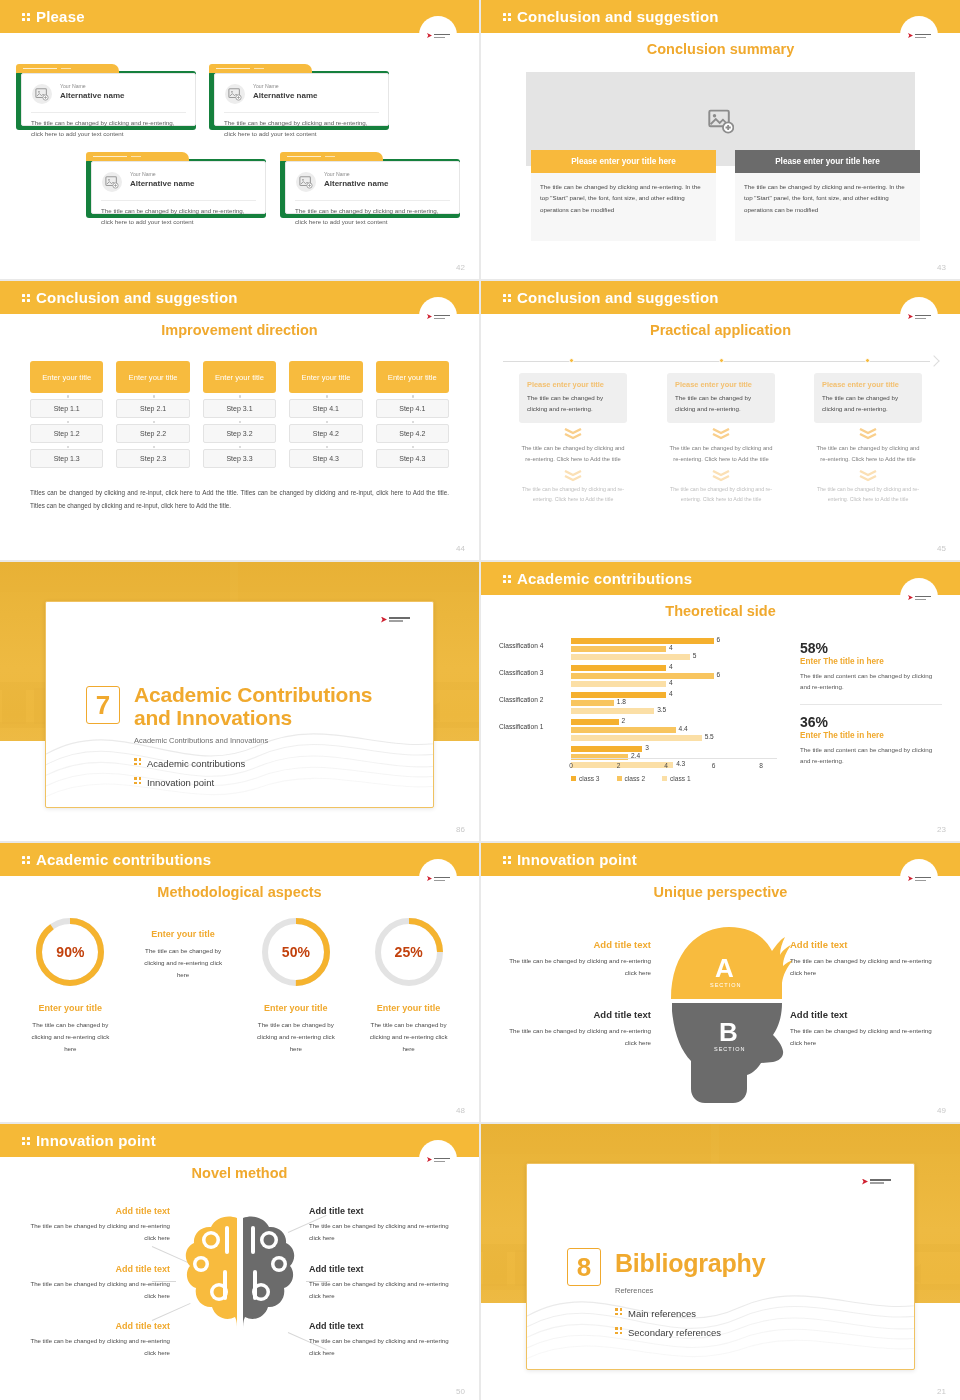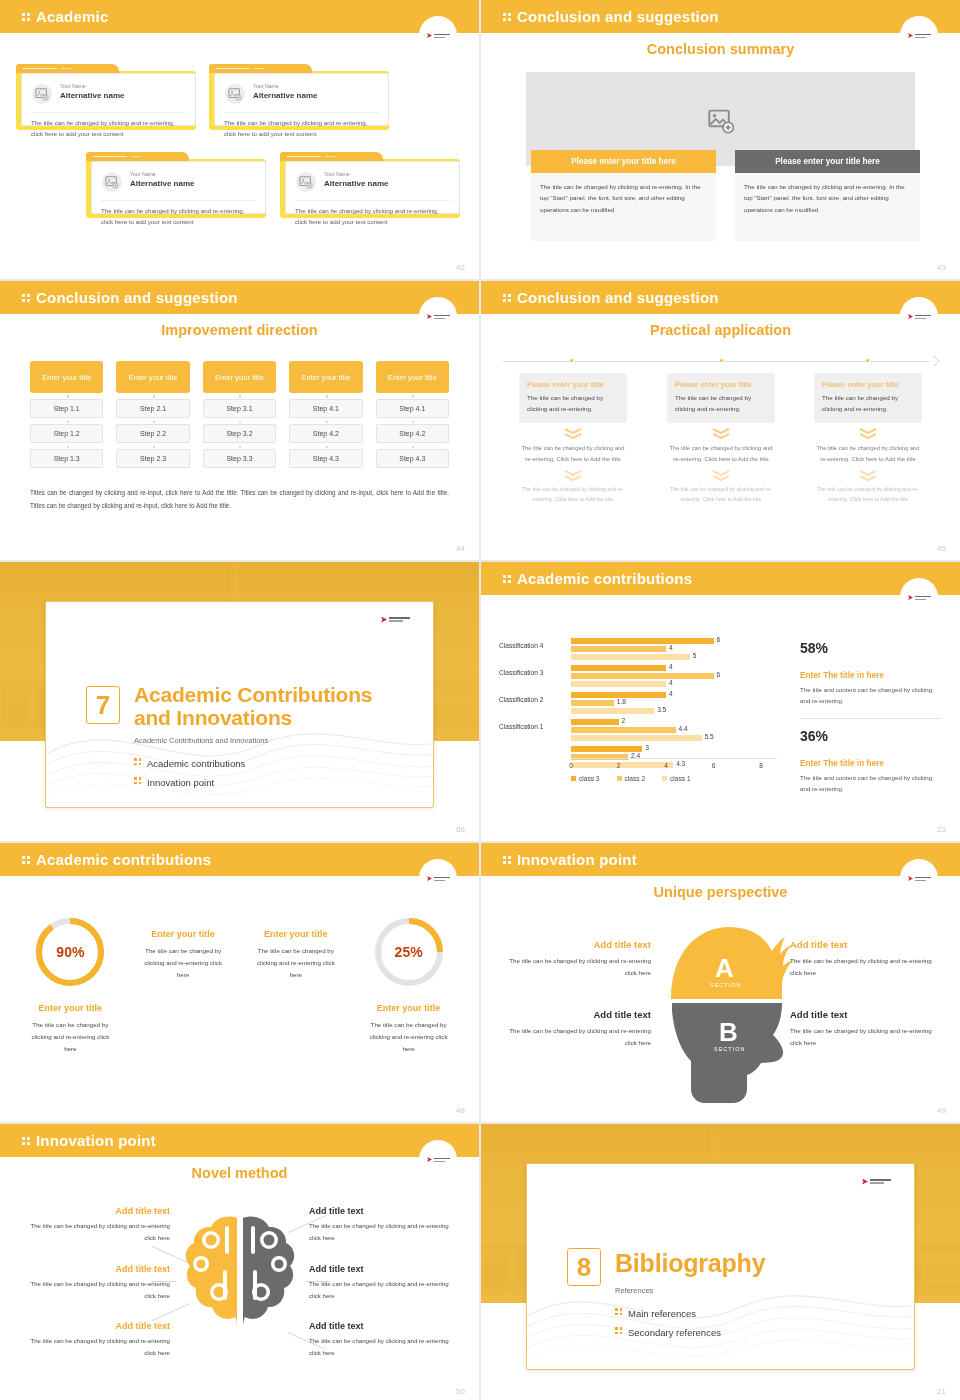"Academic" span { text: Academic -> Please }
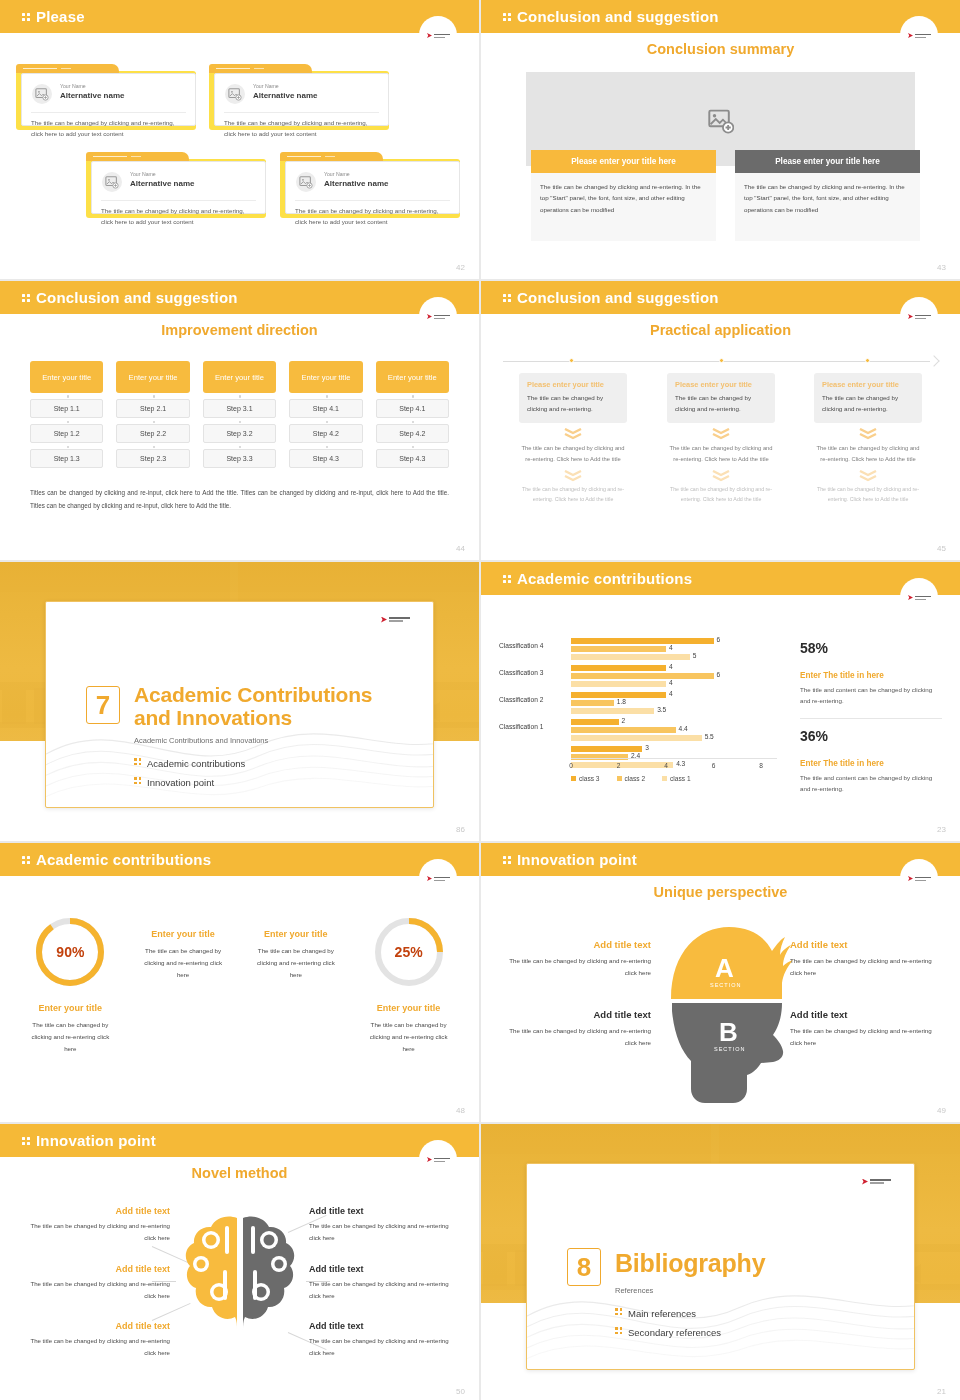"Alternative name" .folder .body { background: #fde047 -> #15803d }
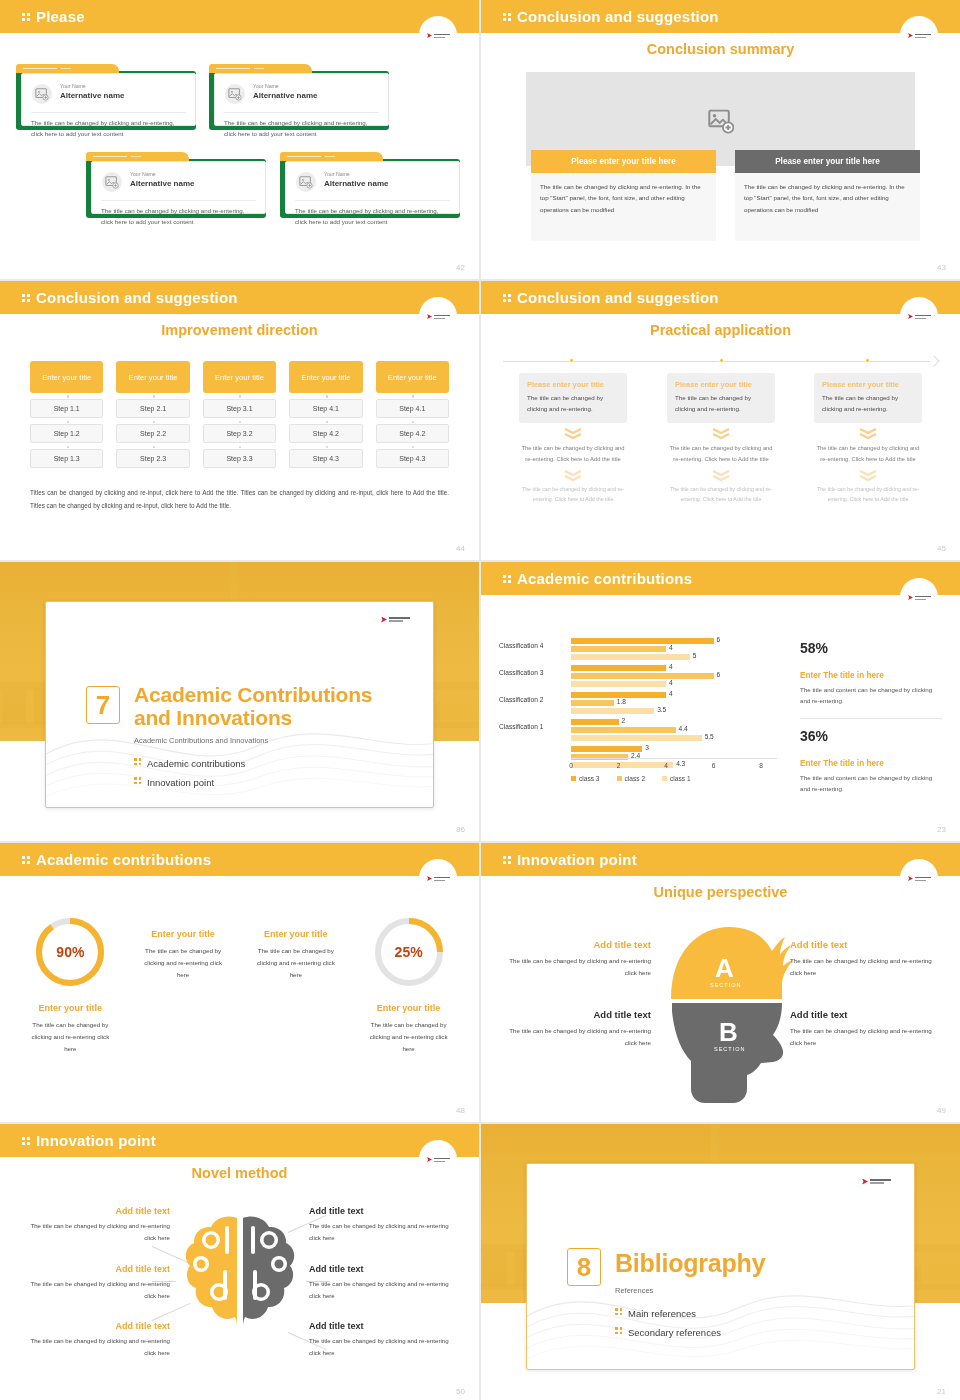"Theoretical side" div.ctr-title { html: none -> <div>Theoretical side</div> }
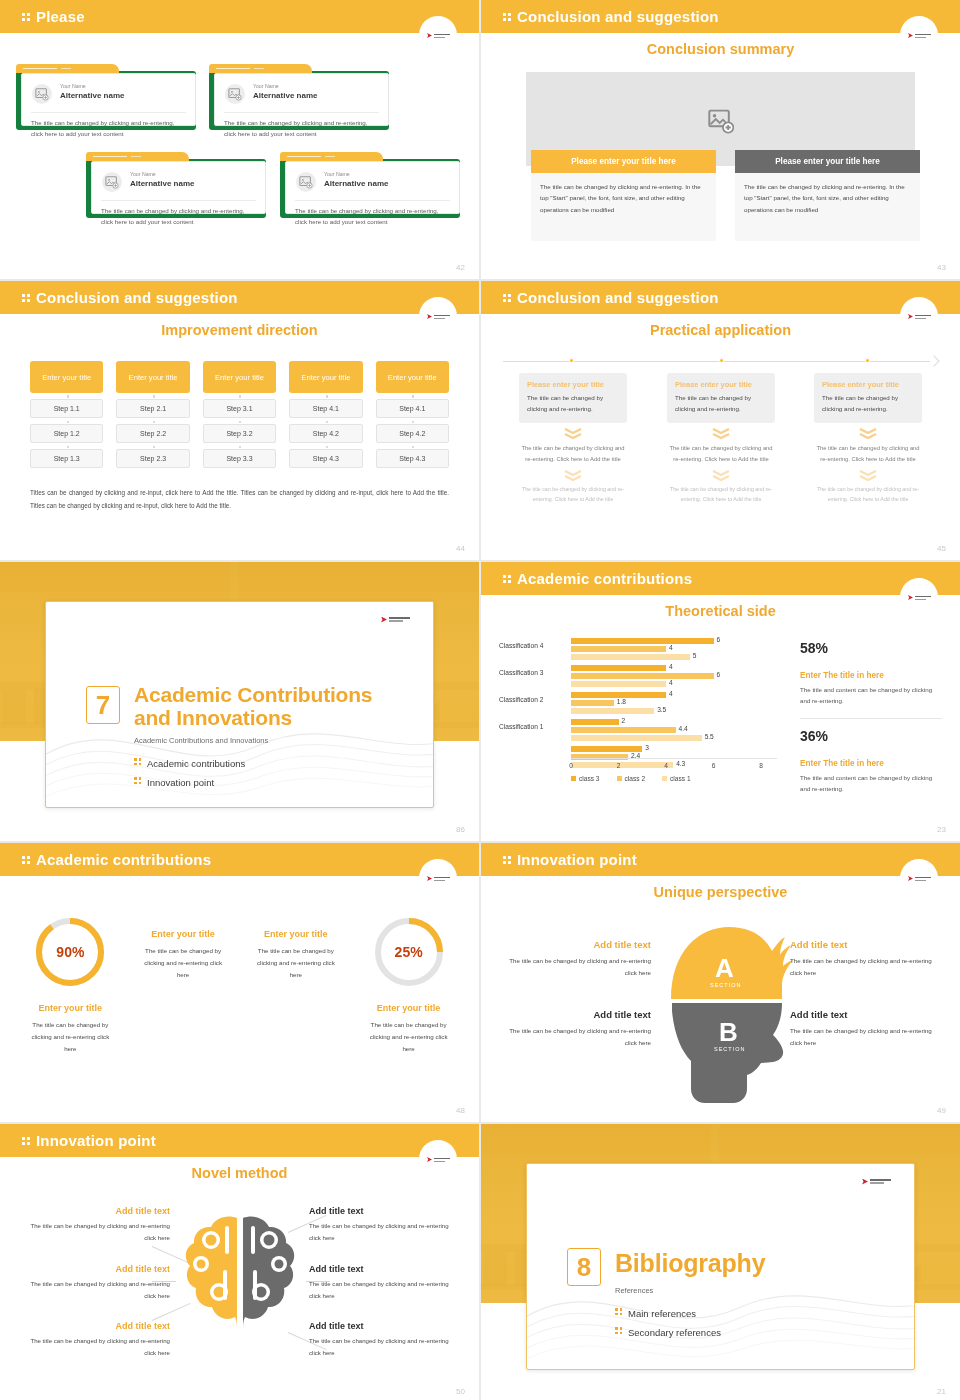"Enter The title in here" .stat-title { margin-top: 15px -> 1px }
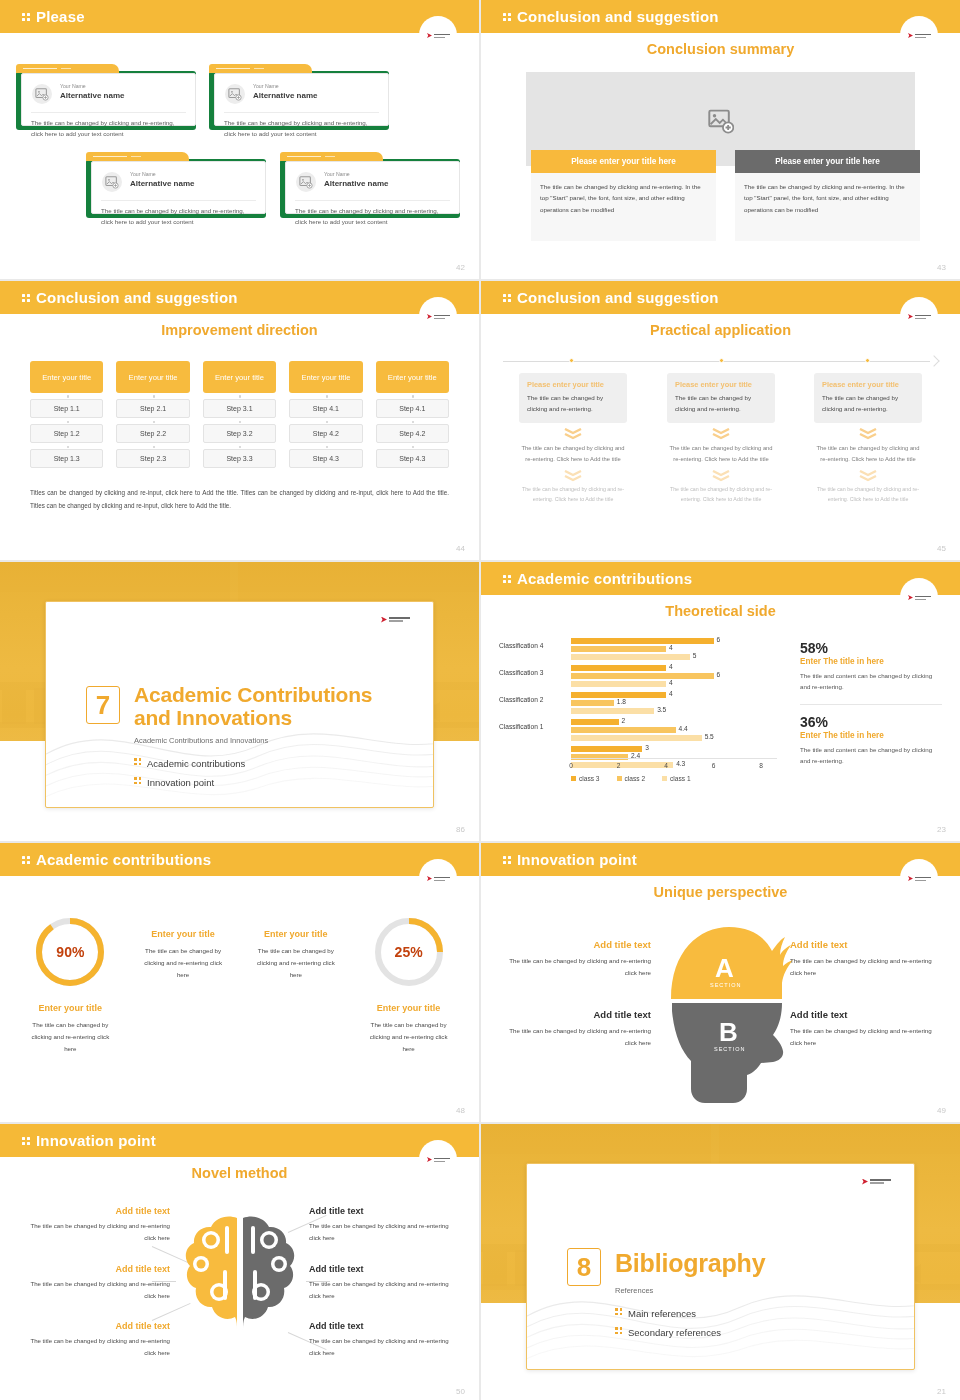"Methodological aspects" div.ctr-title { html: none -> <div>Methodological aspects</div> }
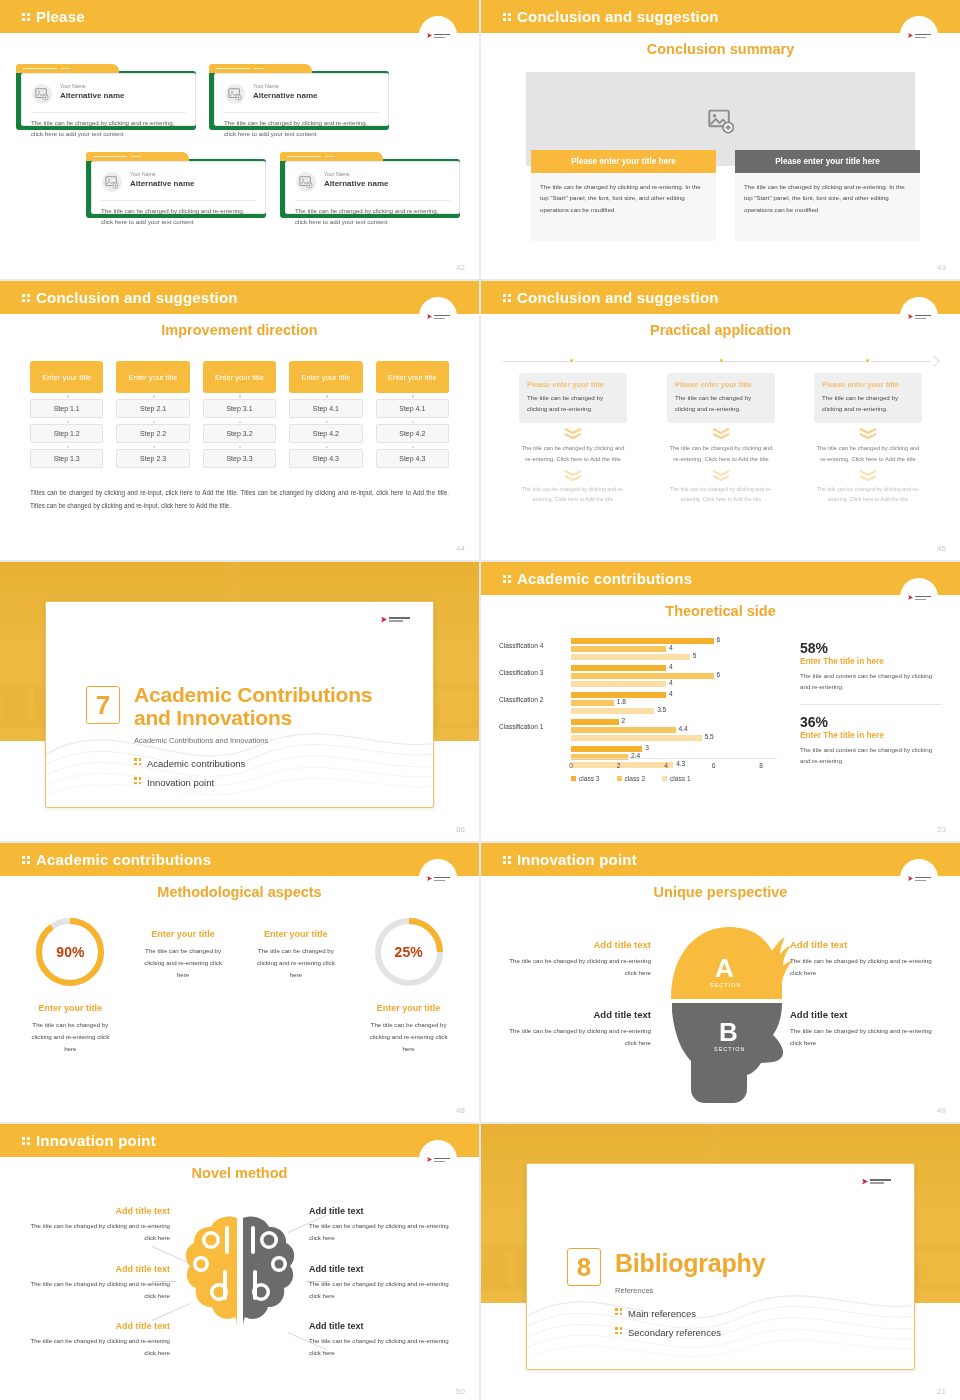"50%" div.donut { html: none -> <div><svg> <circle></circle> <circle></circle> </svg><div>50%</div></div> }
